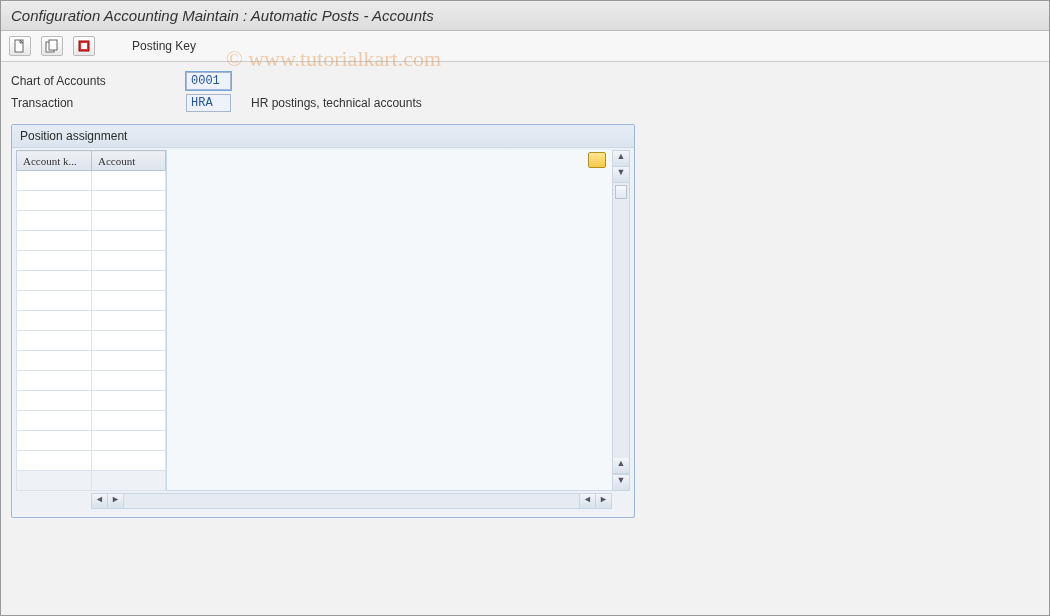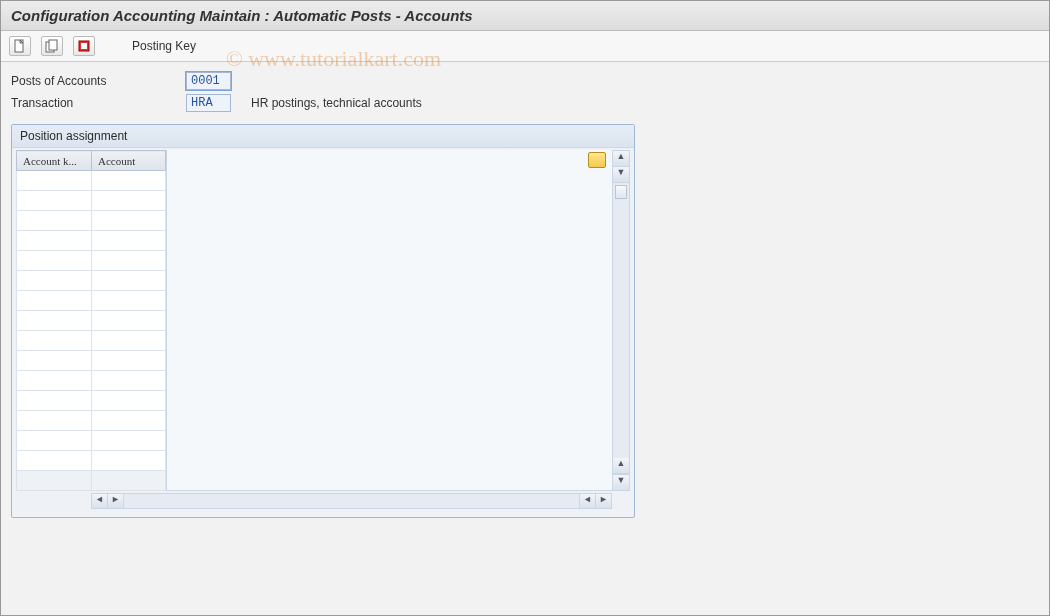"Configuration Accounting Maintain :" .titlebar { font-weight: bold -> normal }
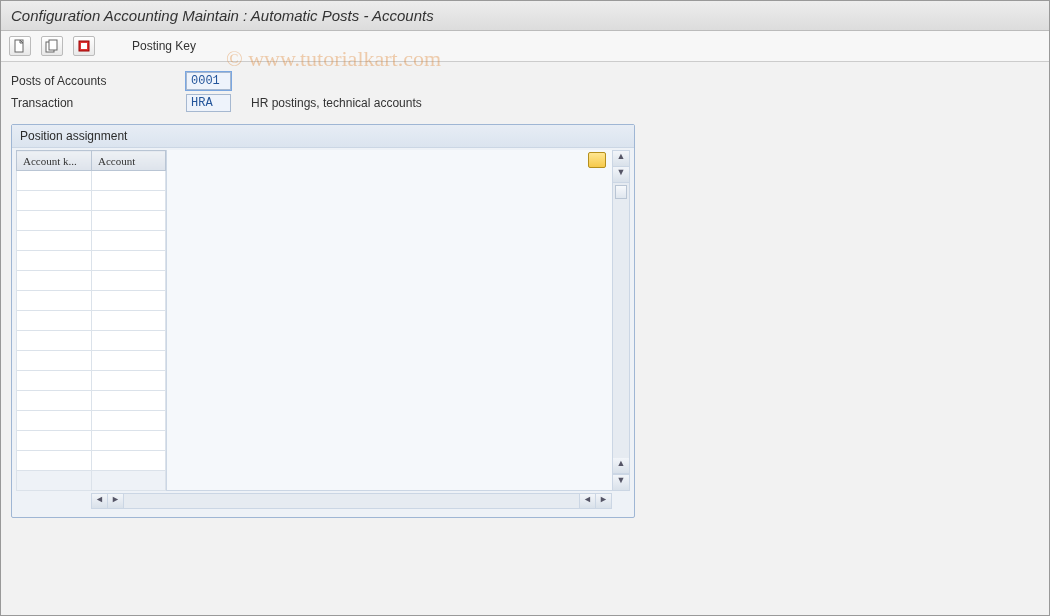"Posts of Accounts" span.form-label { text: Posts -> Chart }
